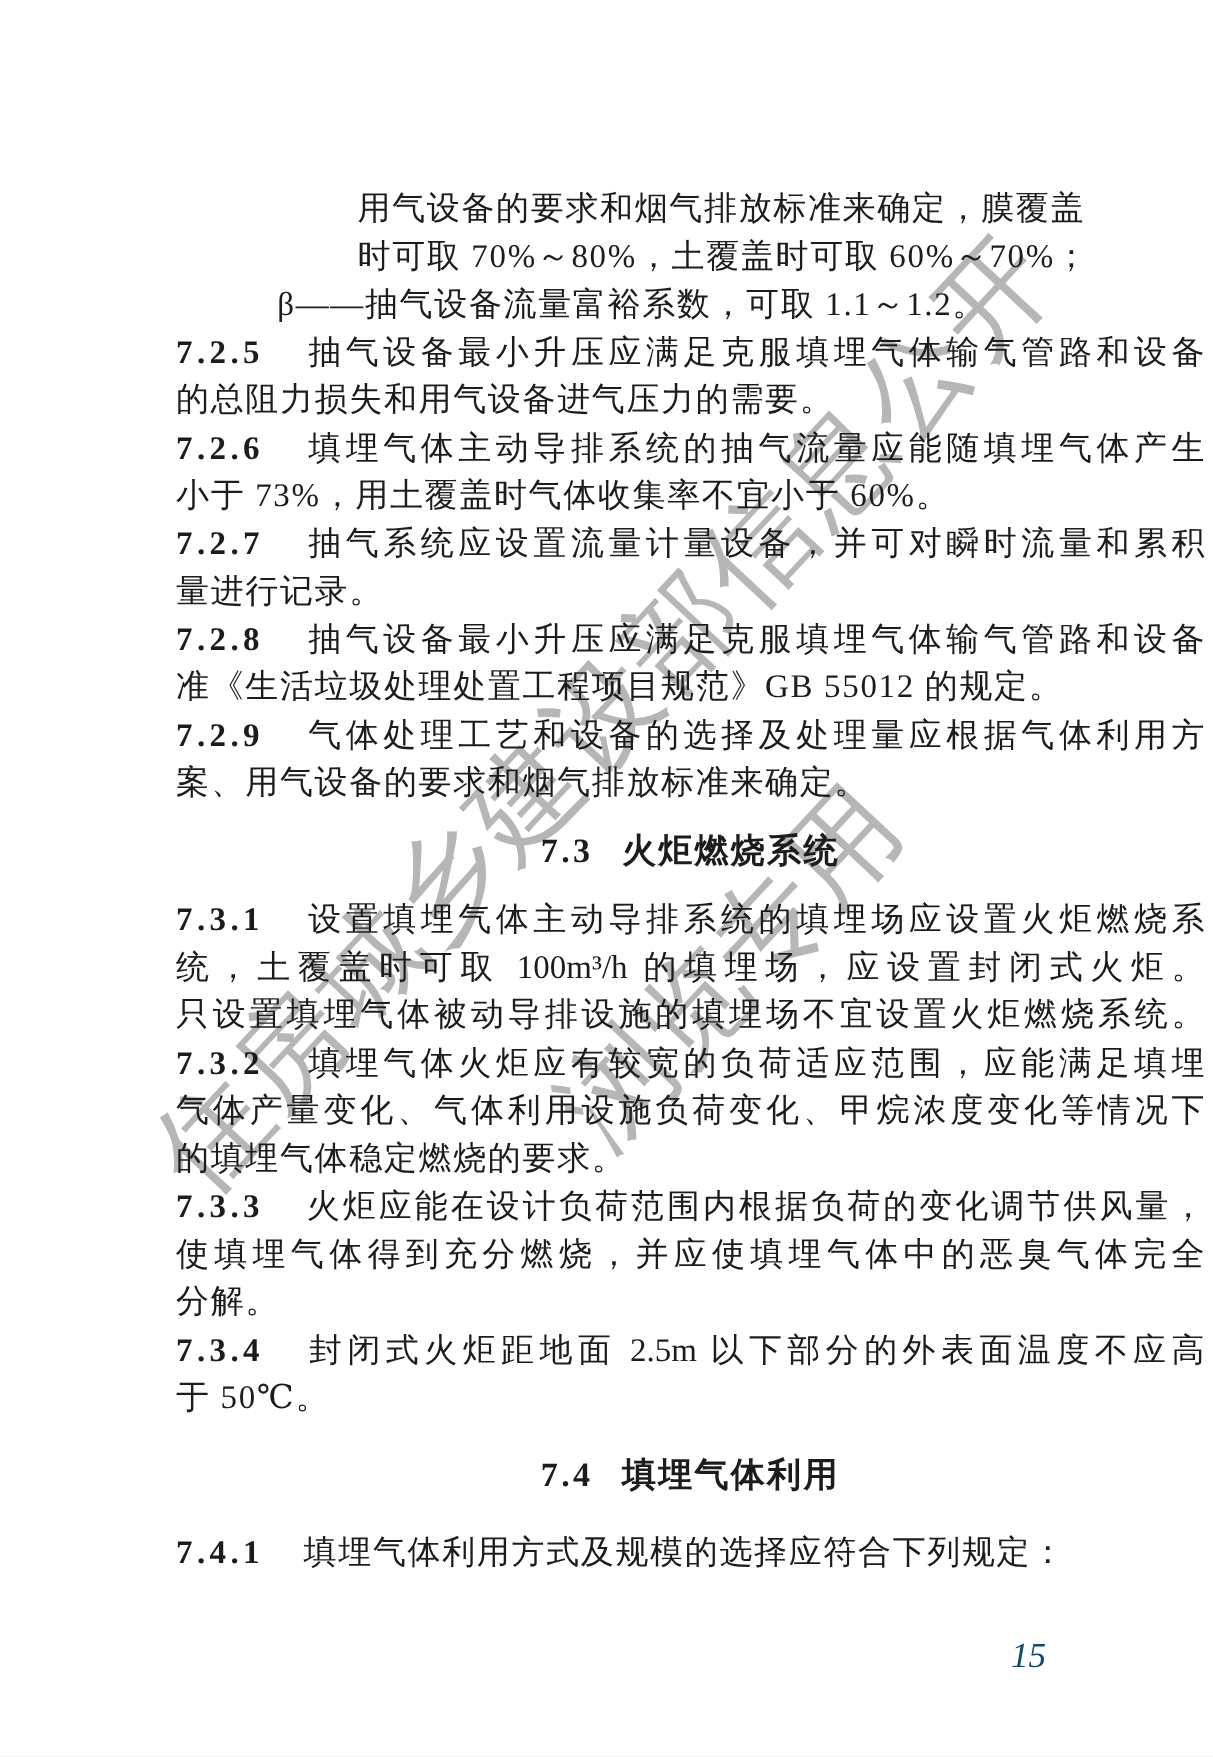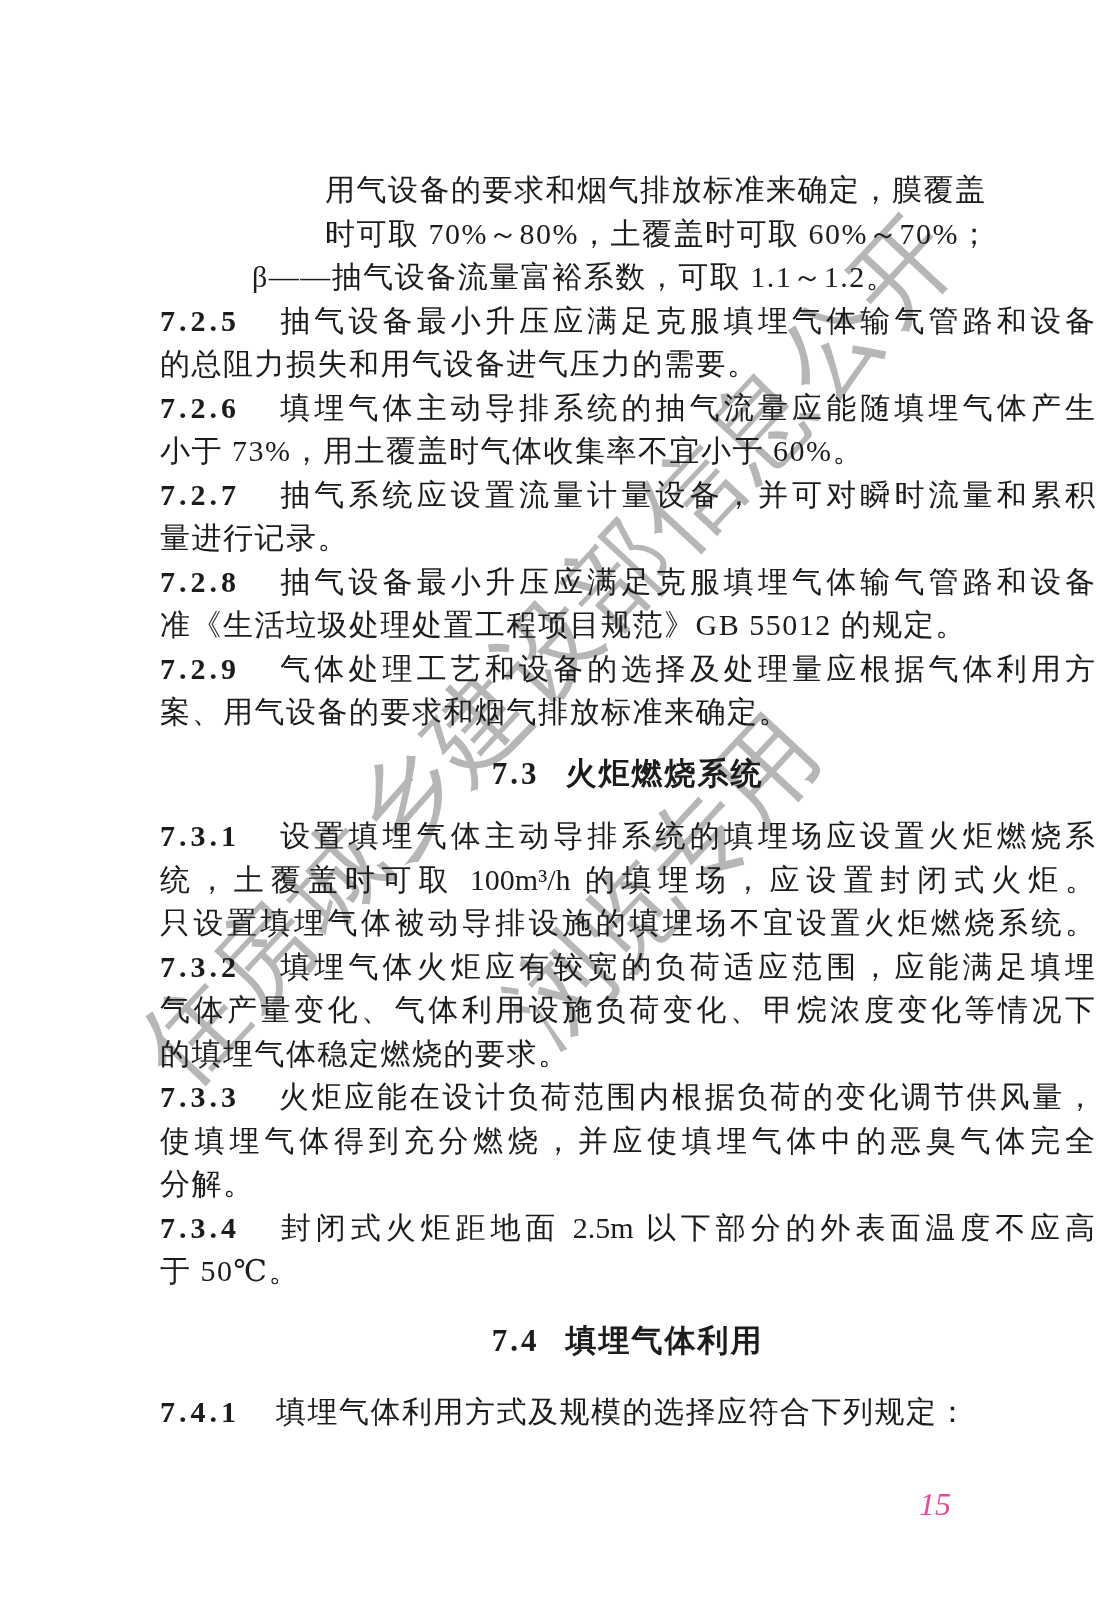"15" .pagenum { color: #ec4899 -> #0c4a6e }
